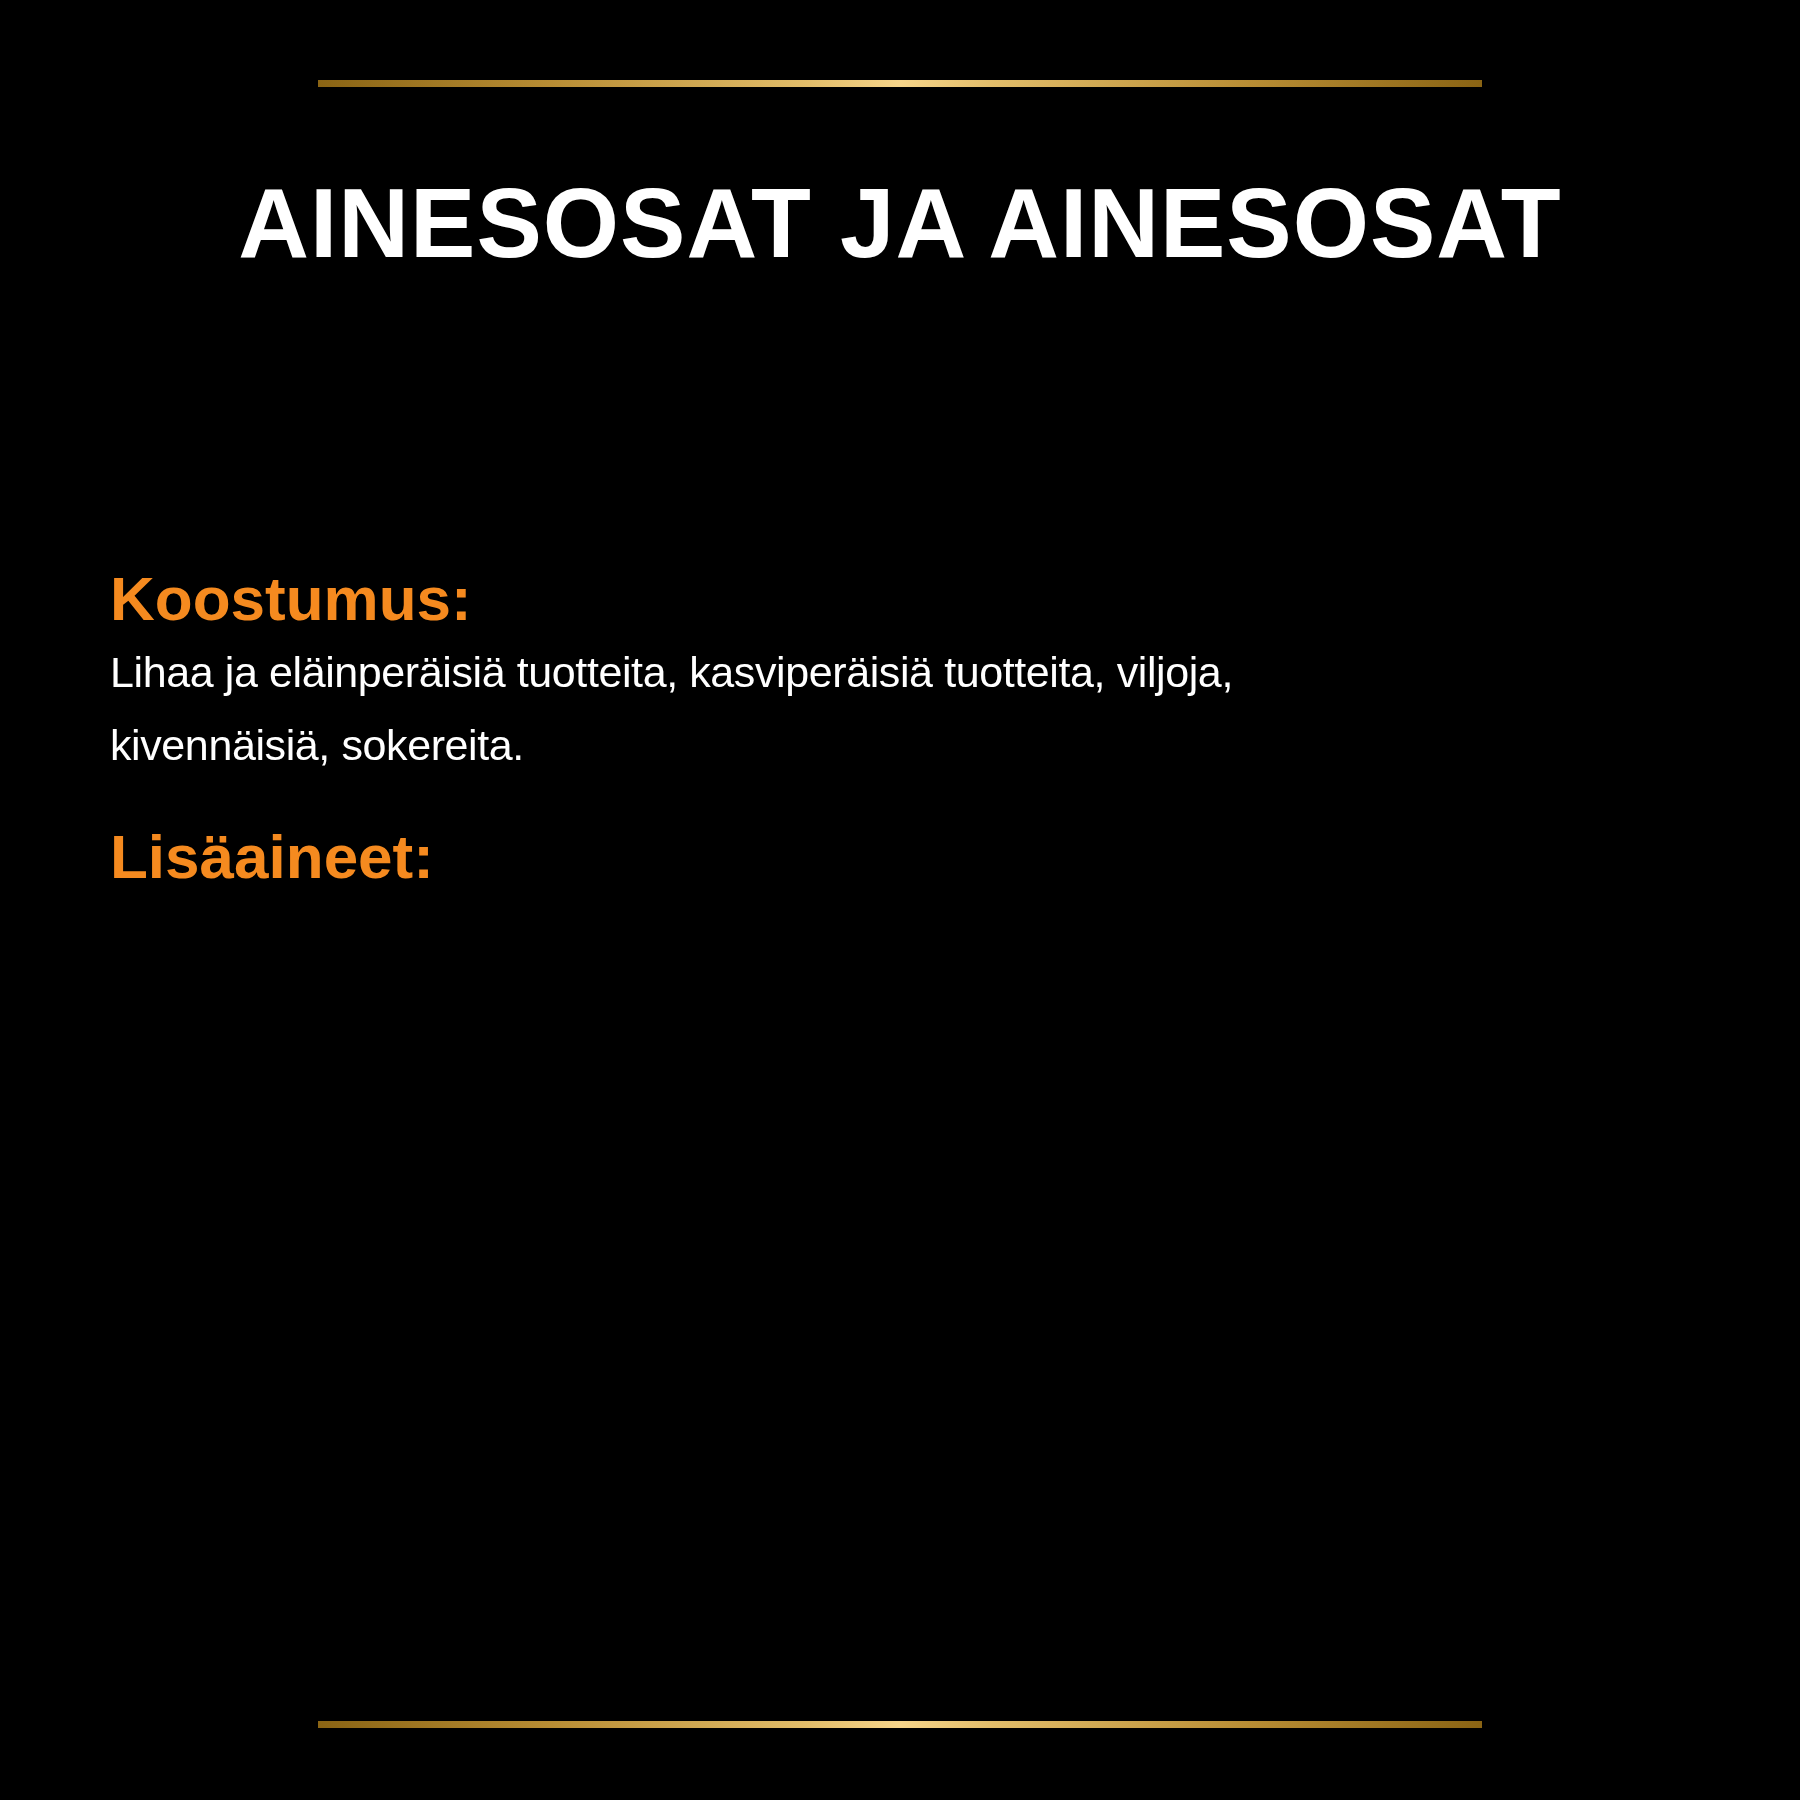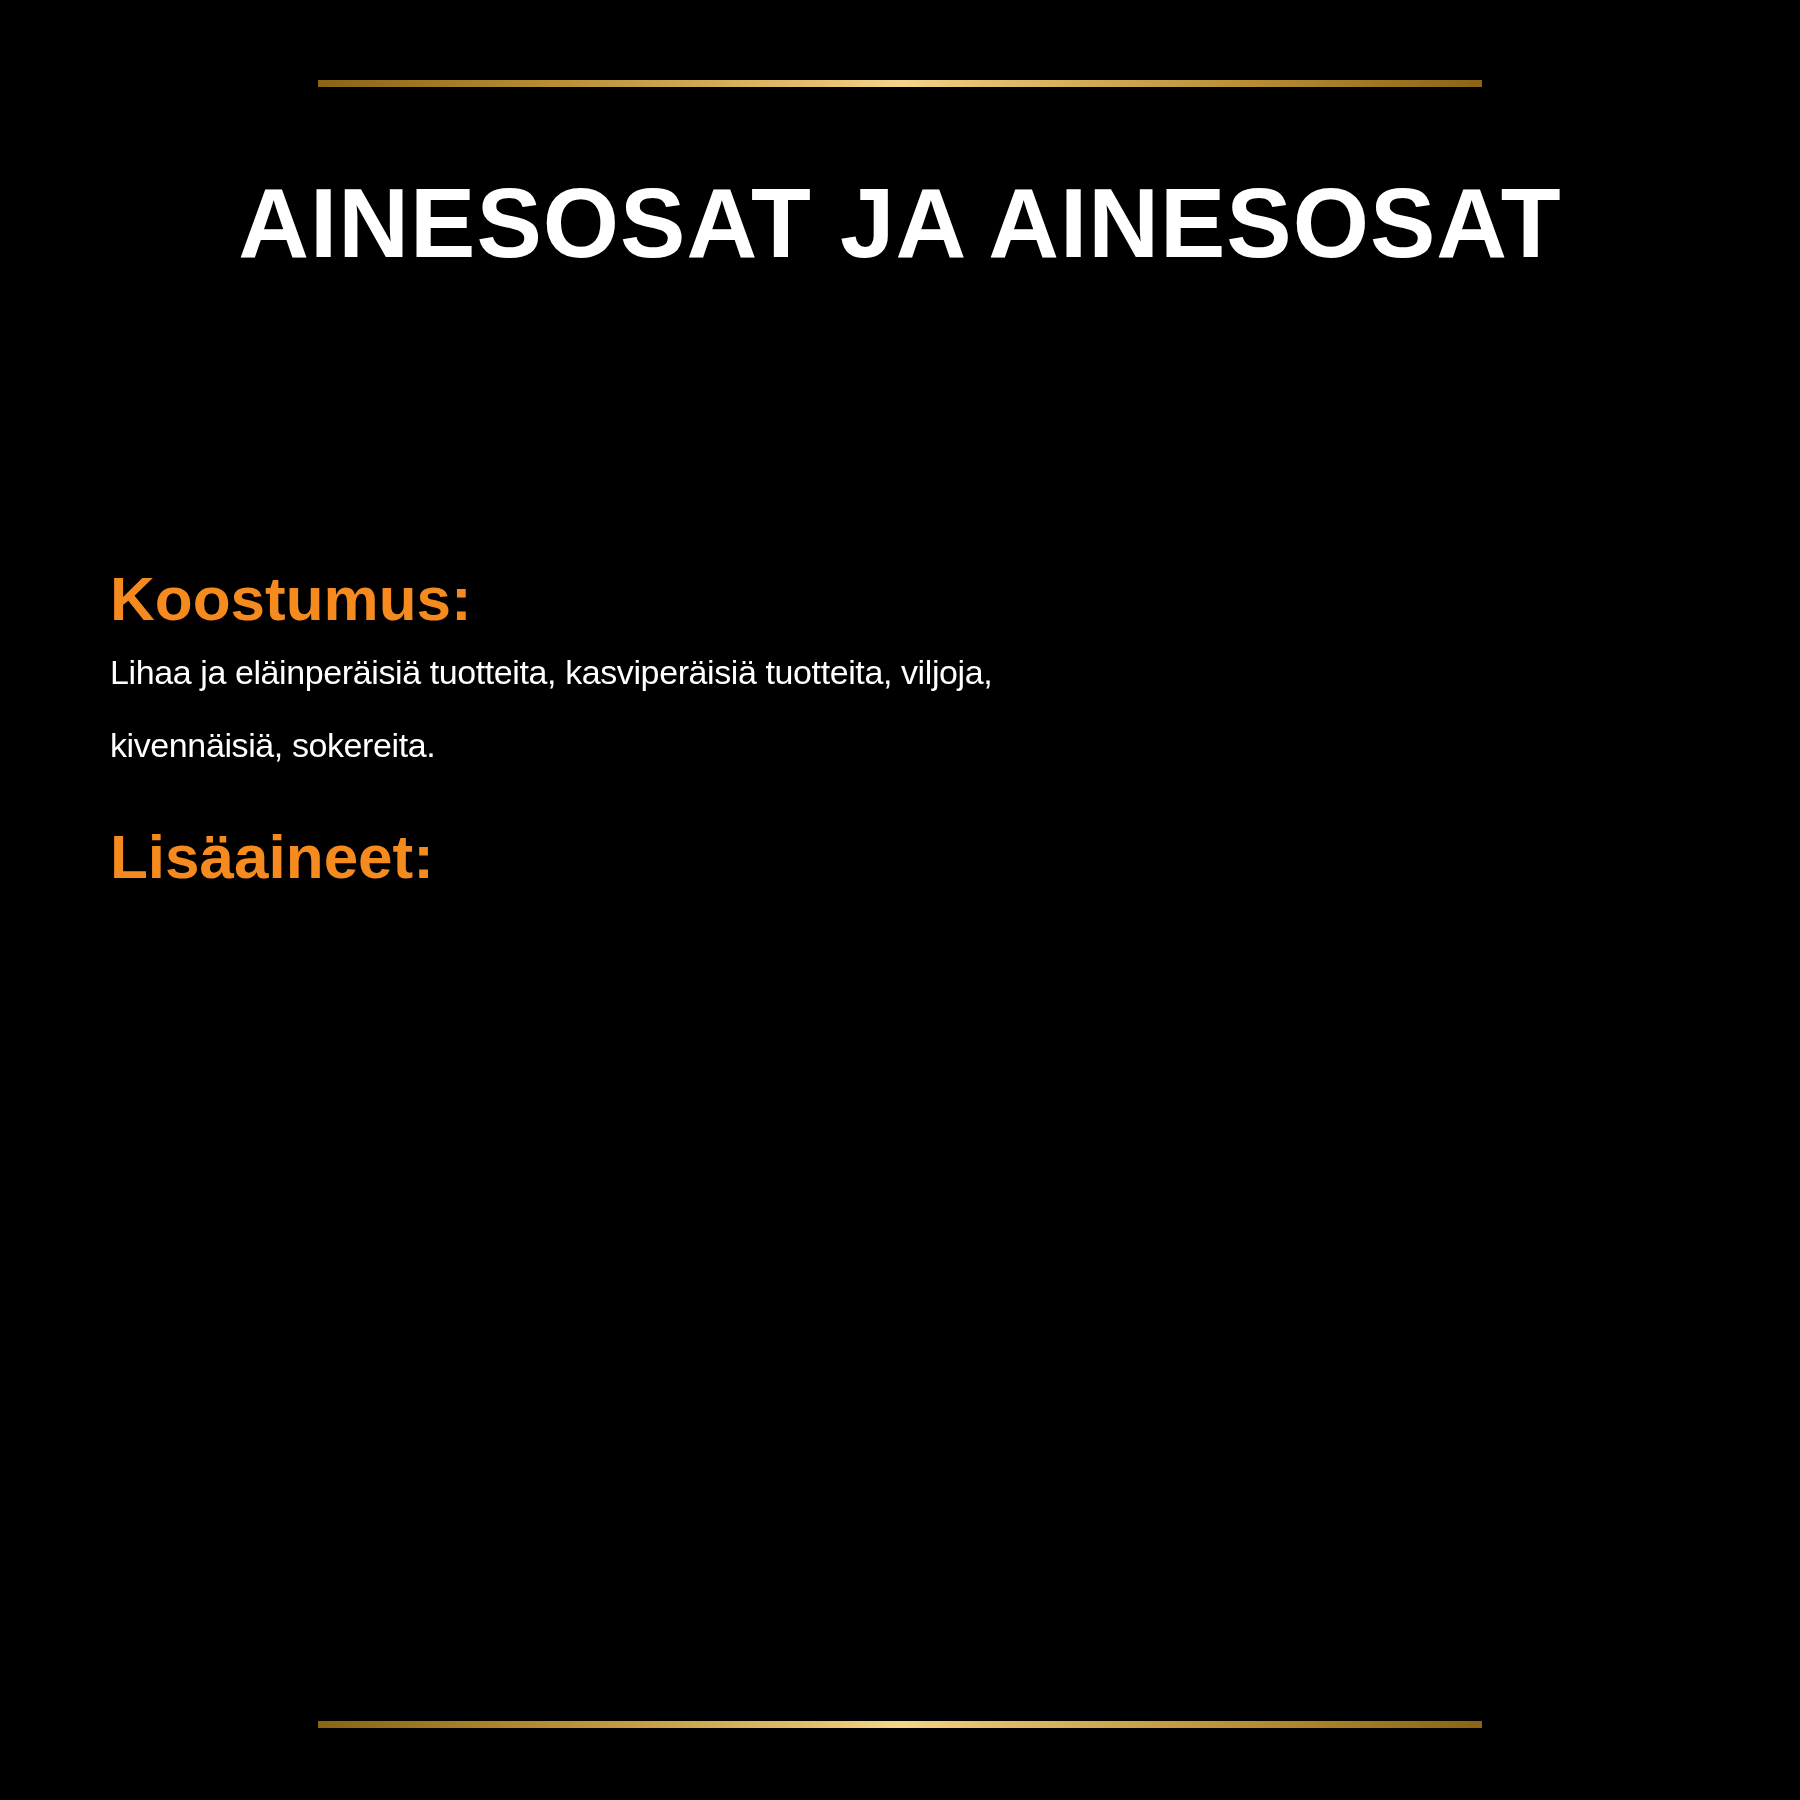"Lihaa ja eläinperäisiä tuotteita," .section-body { font-size: 34px -> 43px }
